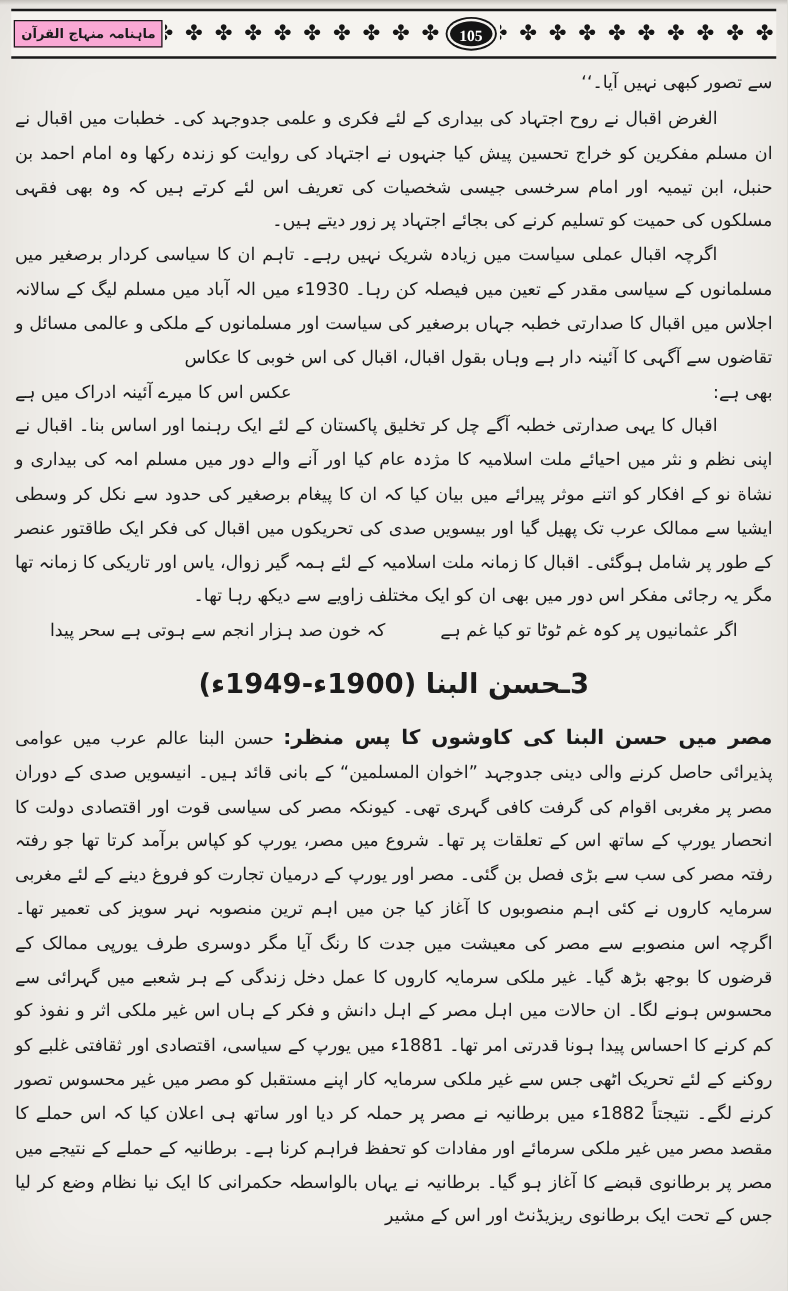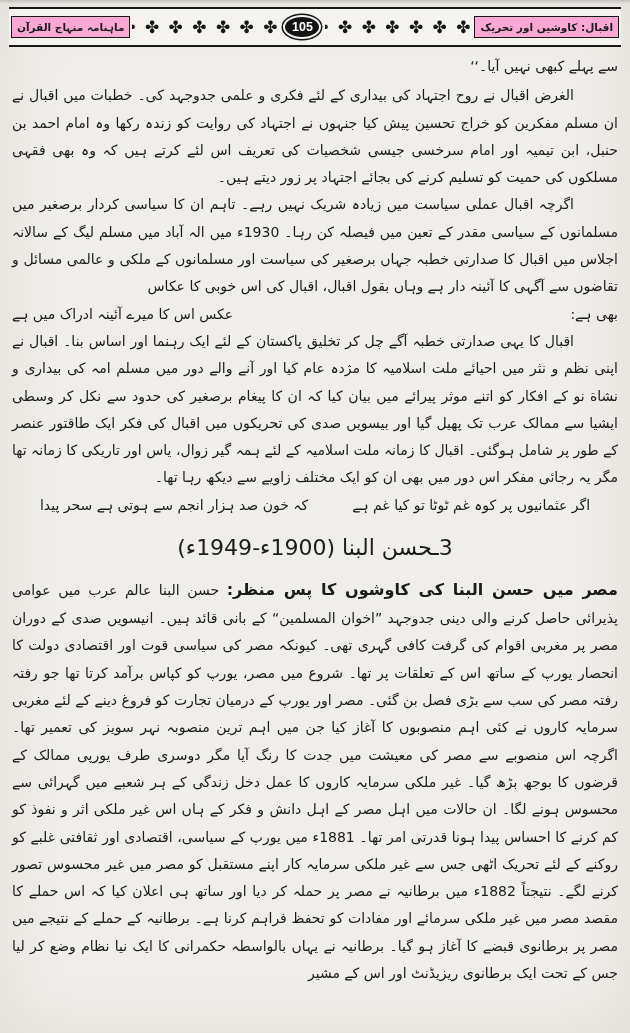"105" .page-badge { align-items: center -> flex-end; font-family: Liberation Sans, sans-serif -> Liberation Serif, serif }
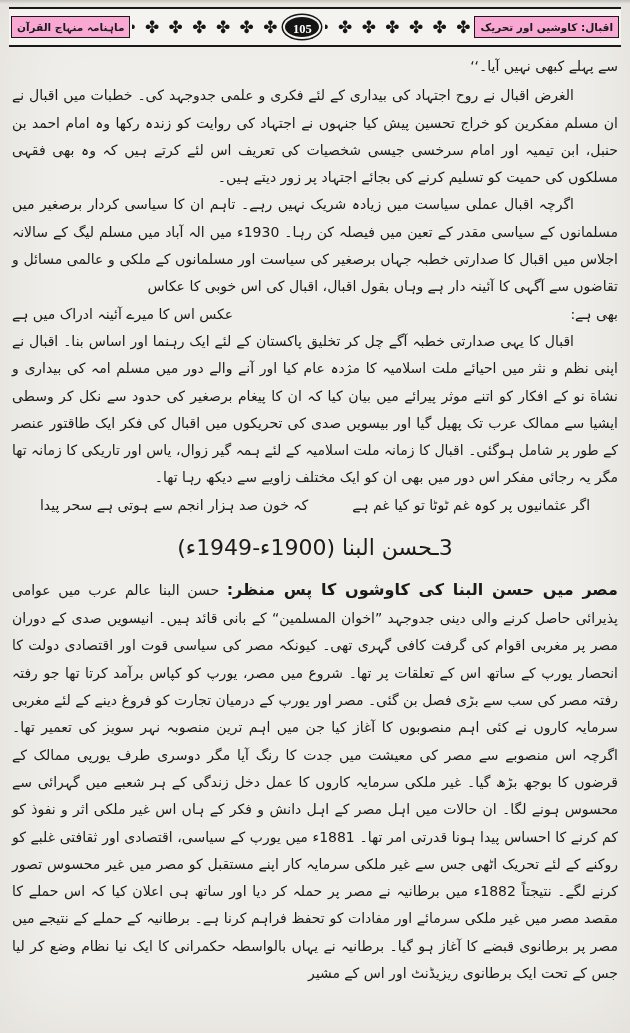"اقبال: کاوشیں اور تحریک" div.hdr-box { html: <div> <span>اقبال: کاوشیں اور تحریک</span> </div> -> none }
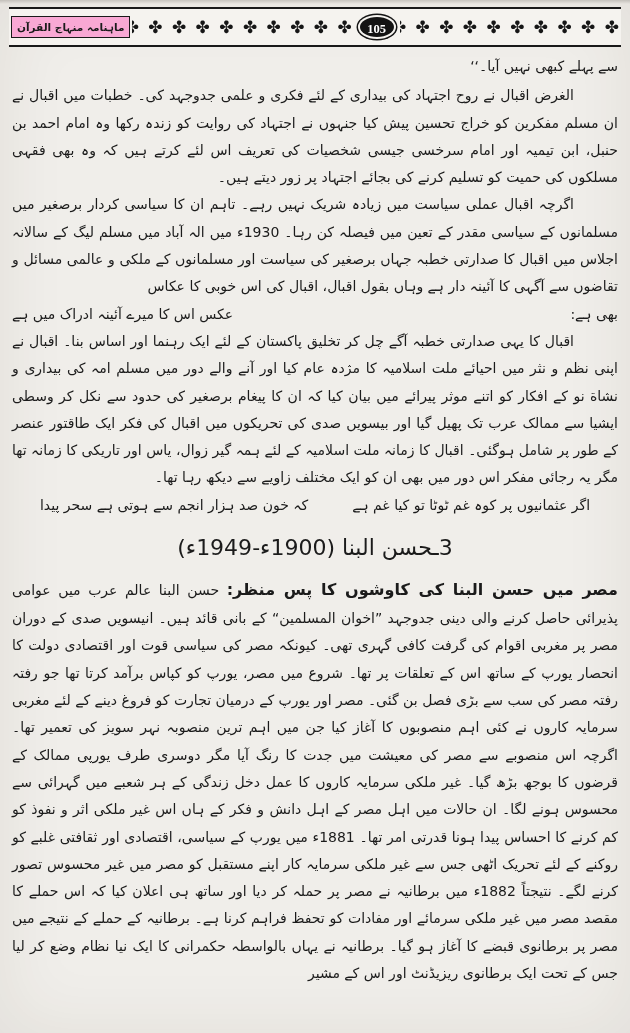"سے پہلے کبھی نہیں آیا۔‘‘" p.quote-tail { text: پہلے -> تصور }
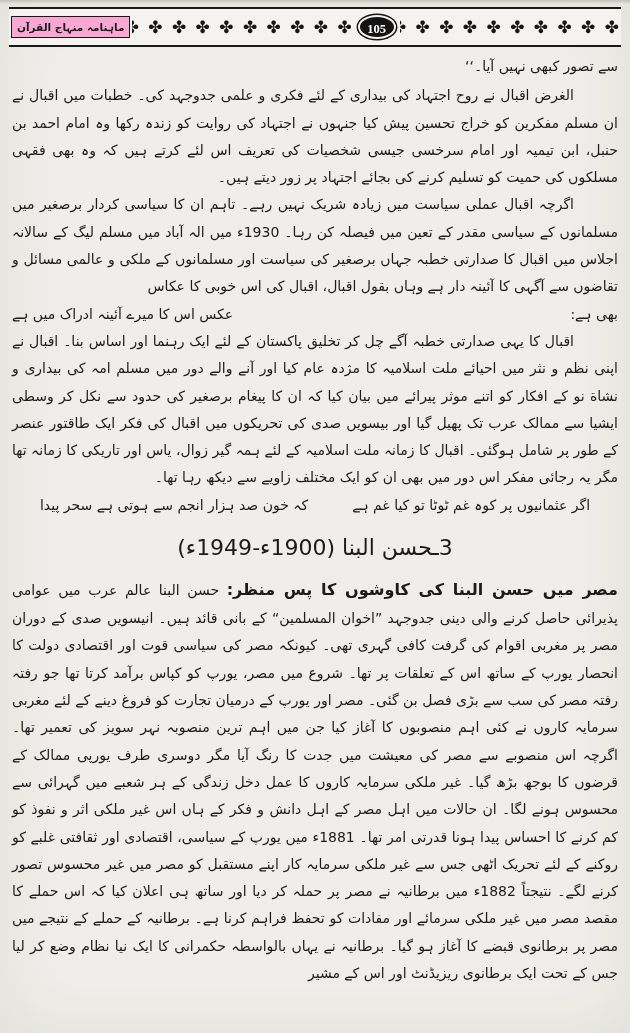"3ـحسن البنا (1900ء-1949ء)" .section-heading { font-weight: 400 -> 700 }
